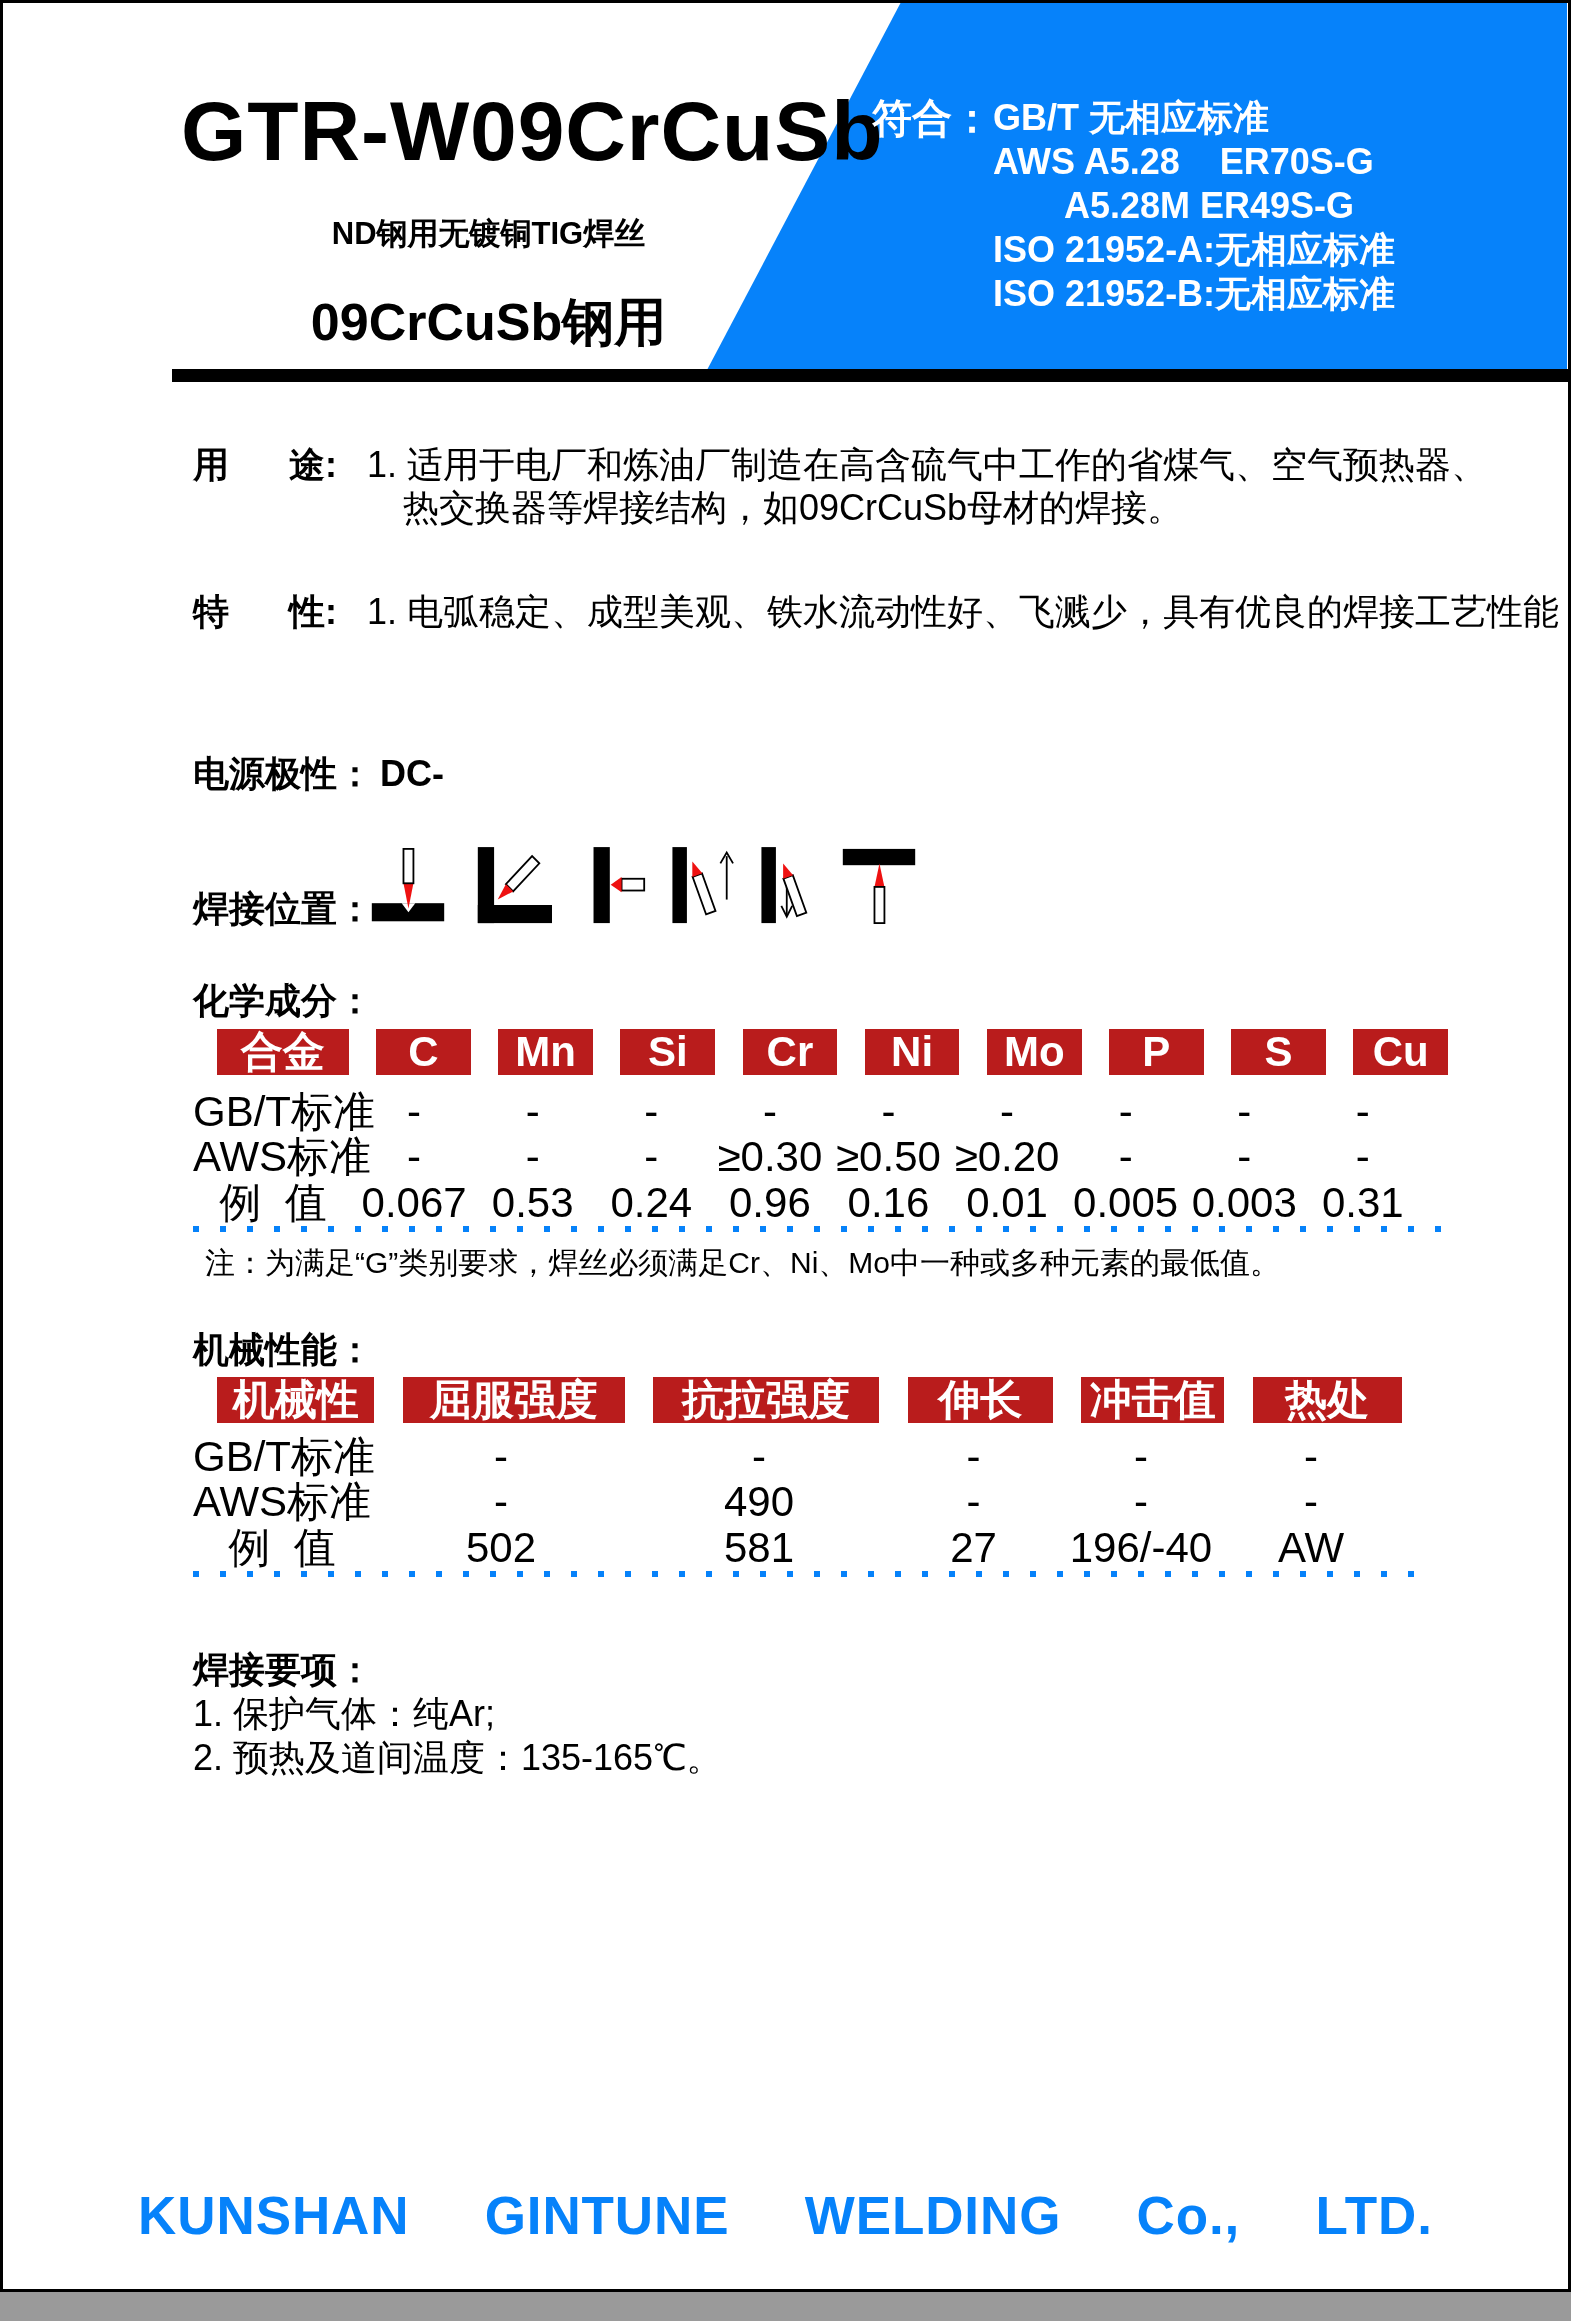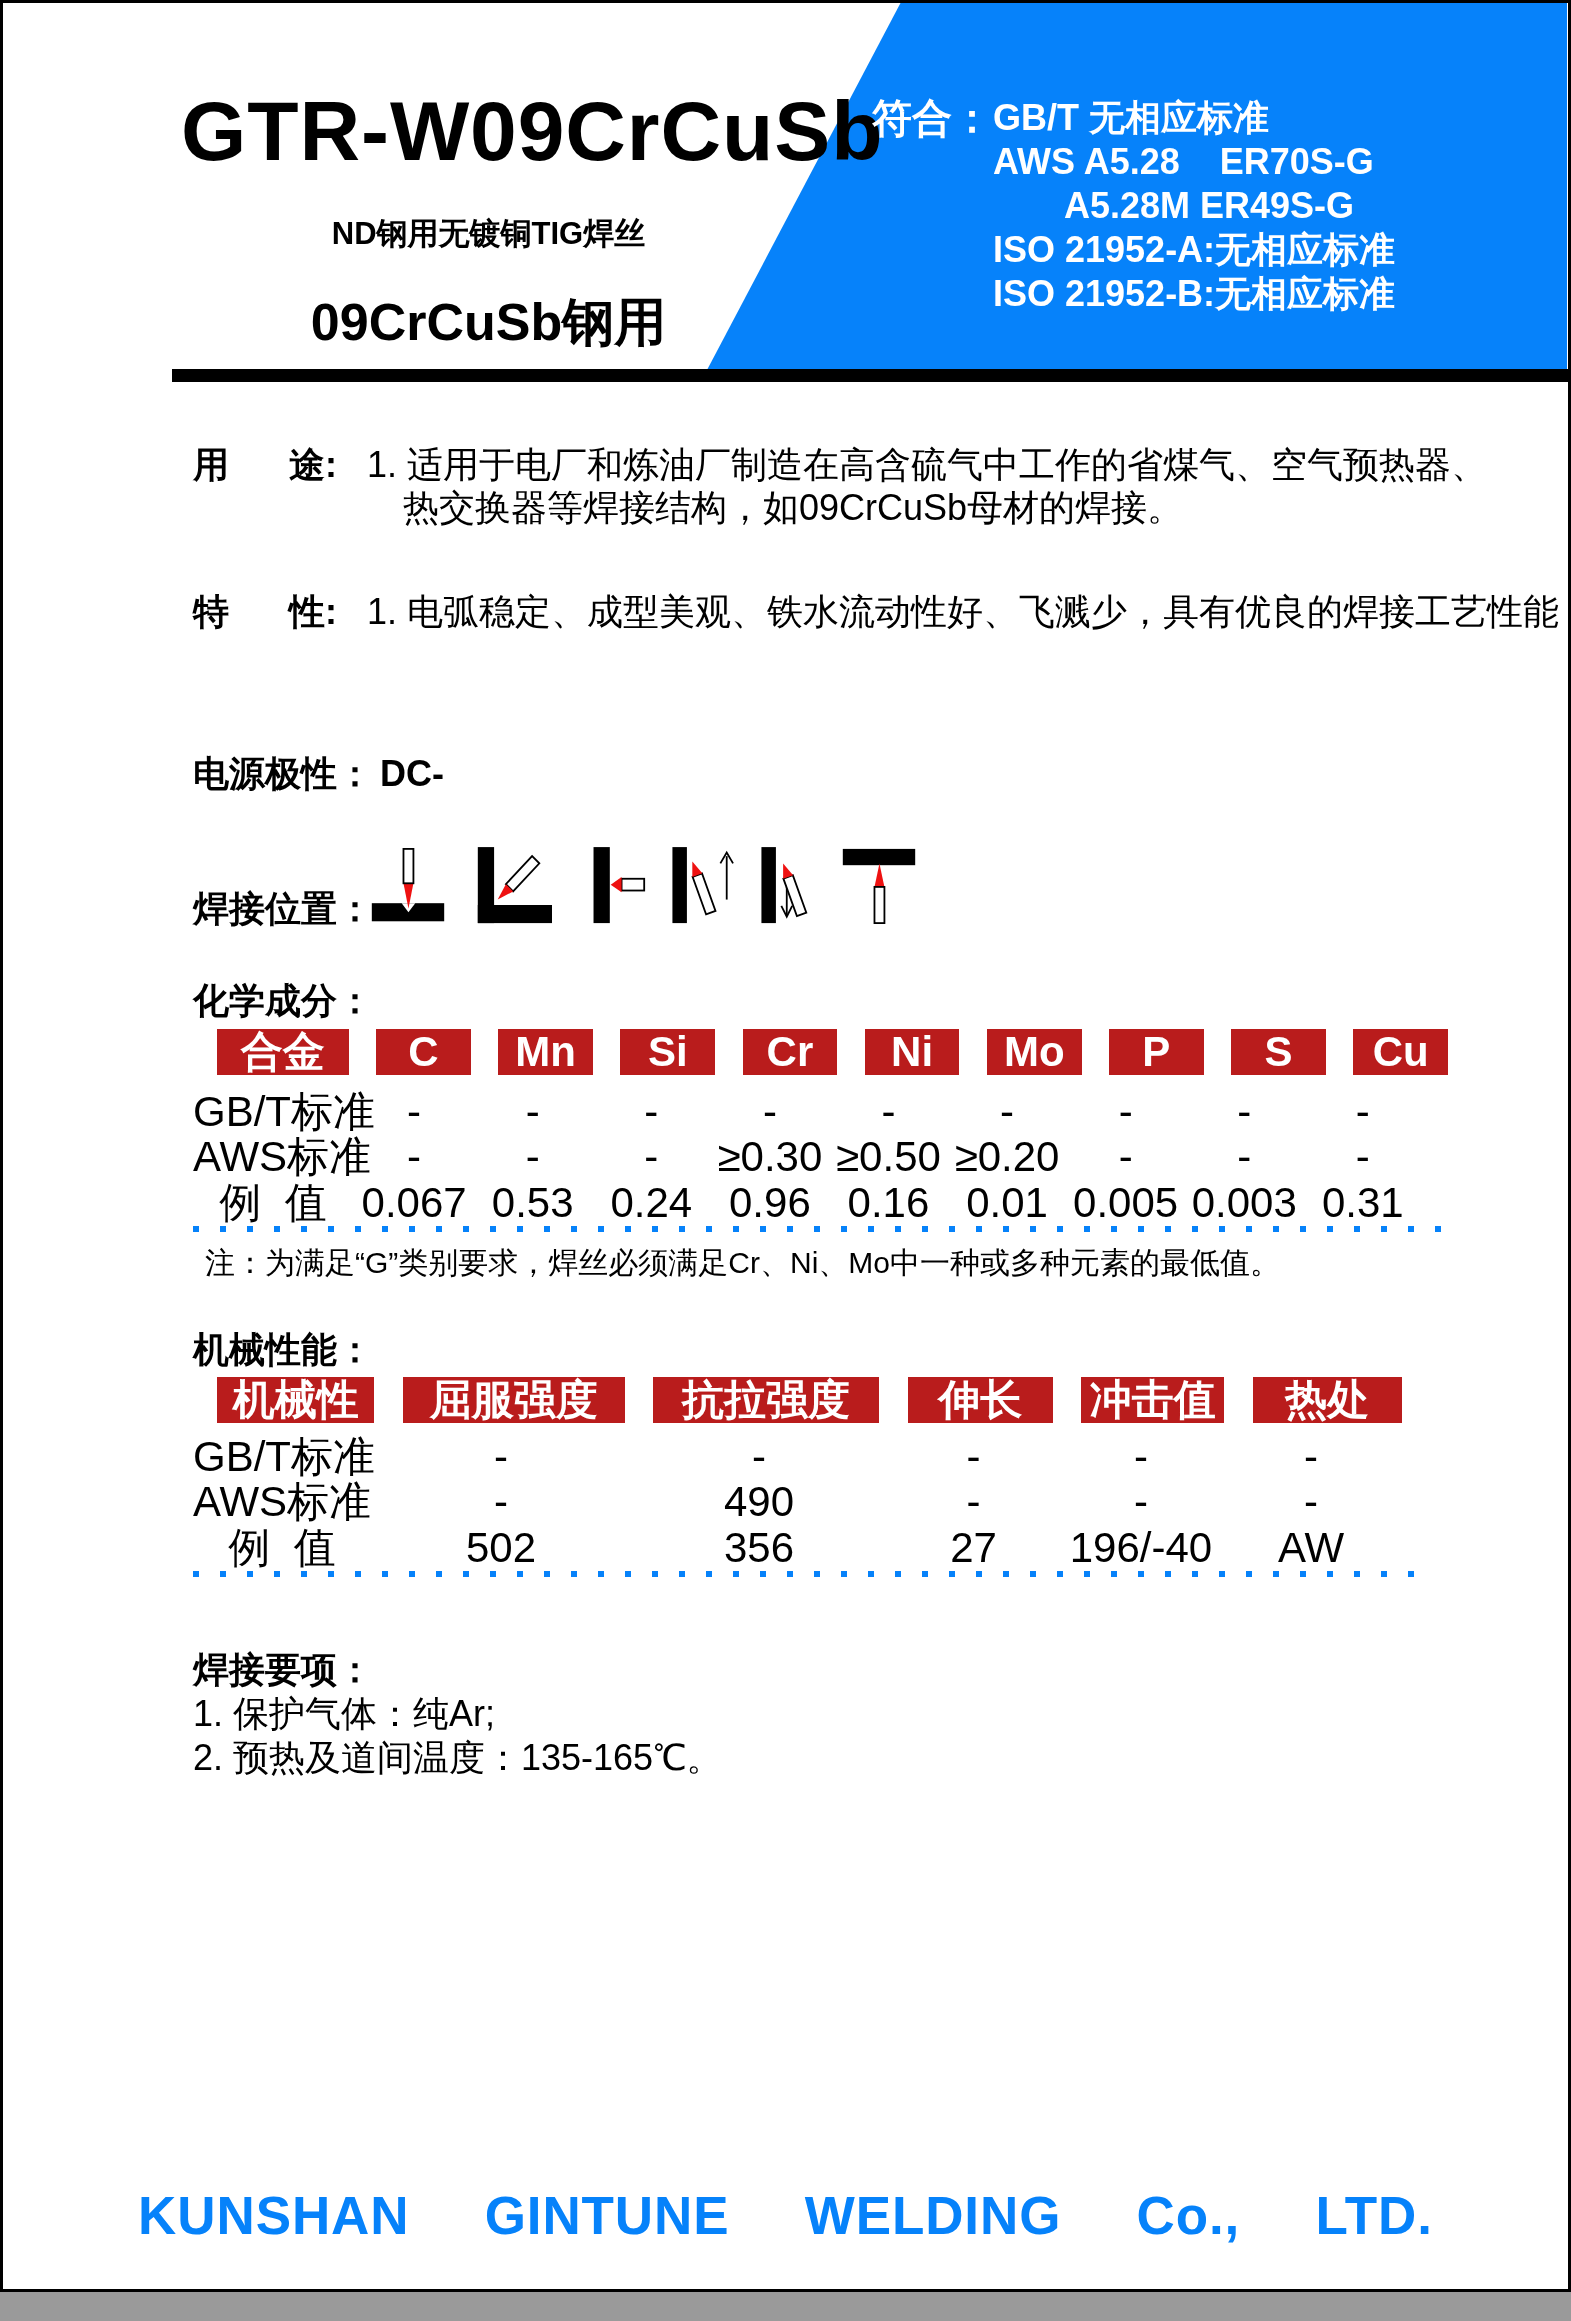"356" div.cell { text: 356 -> 581 }
